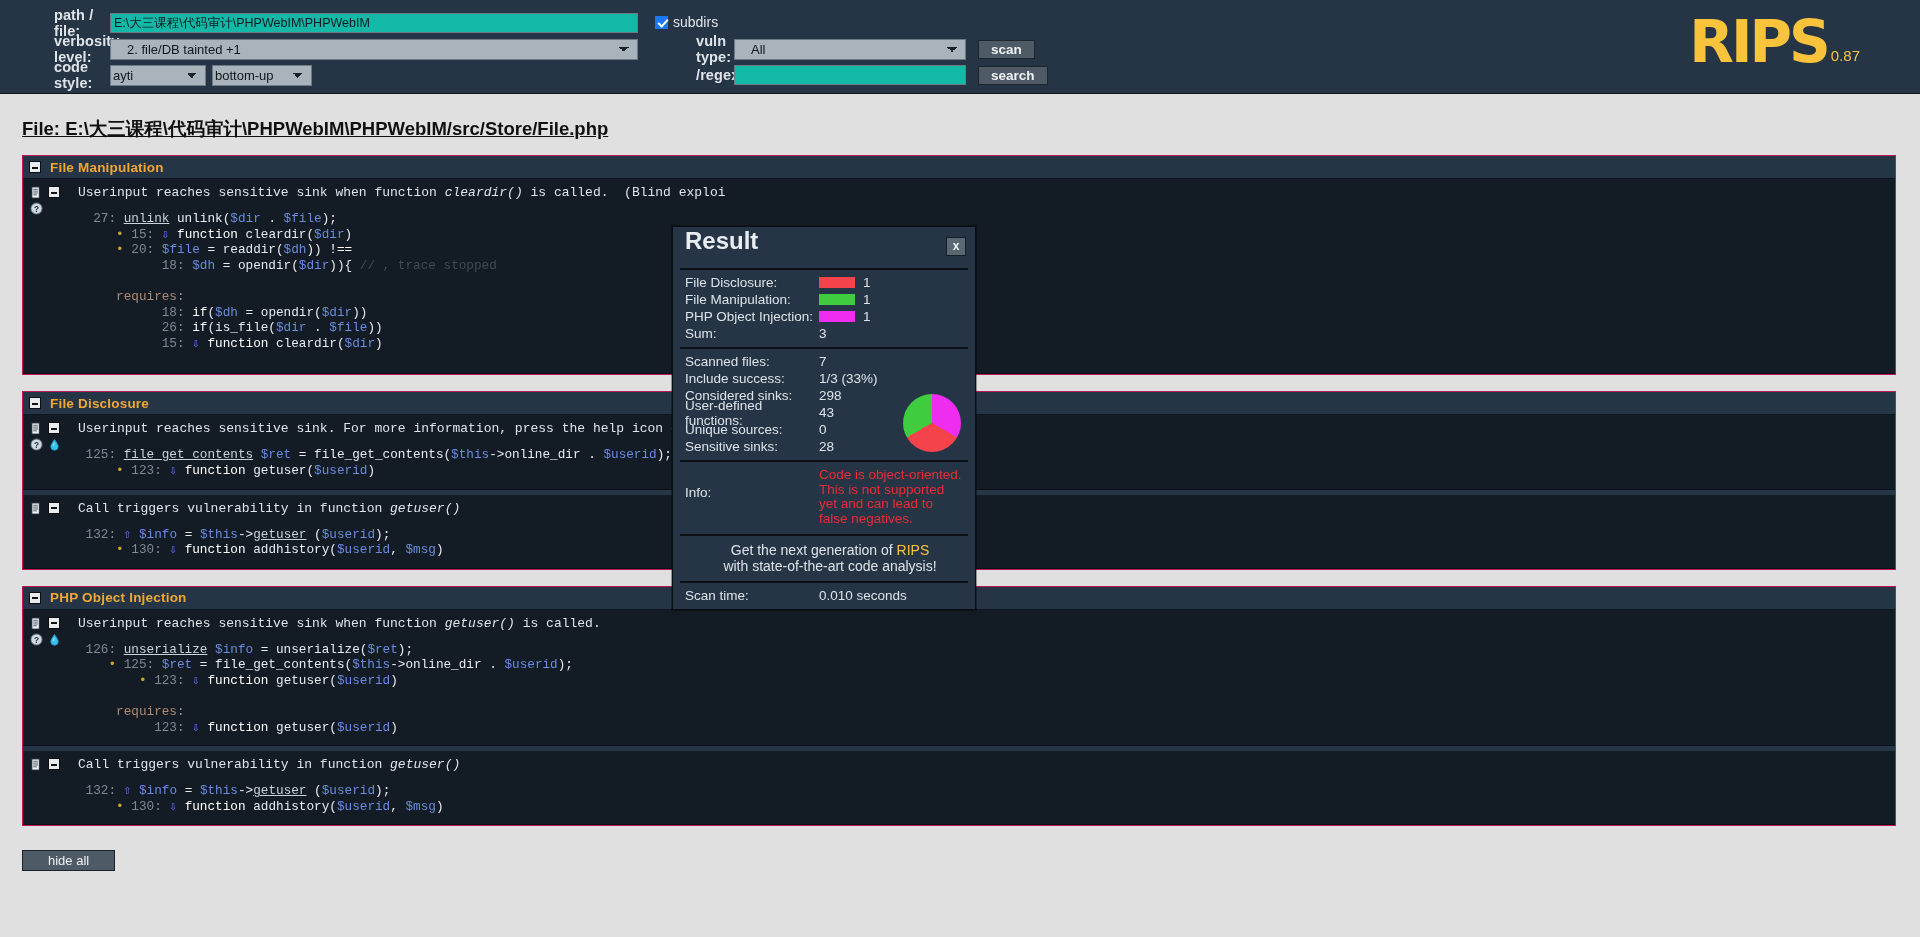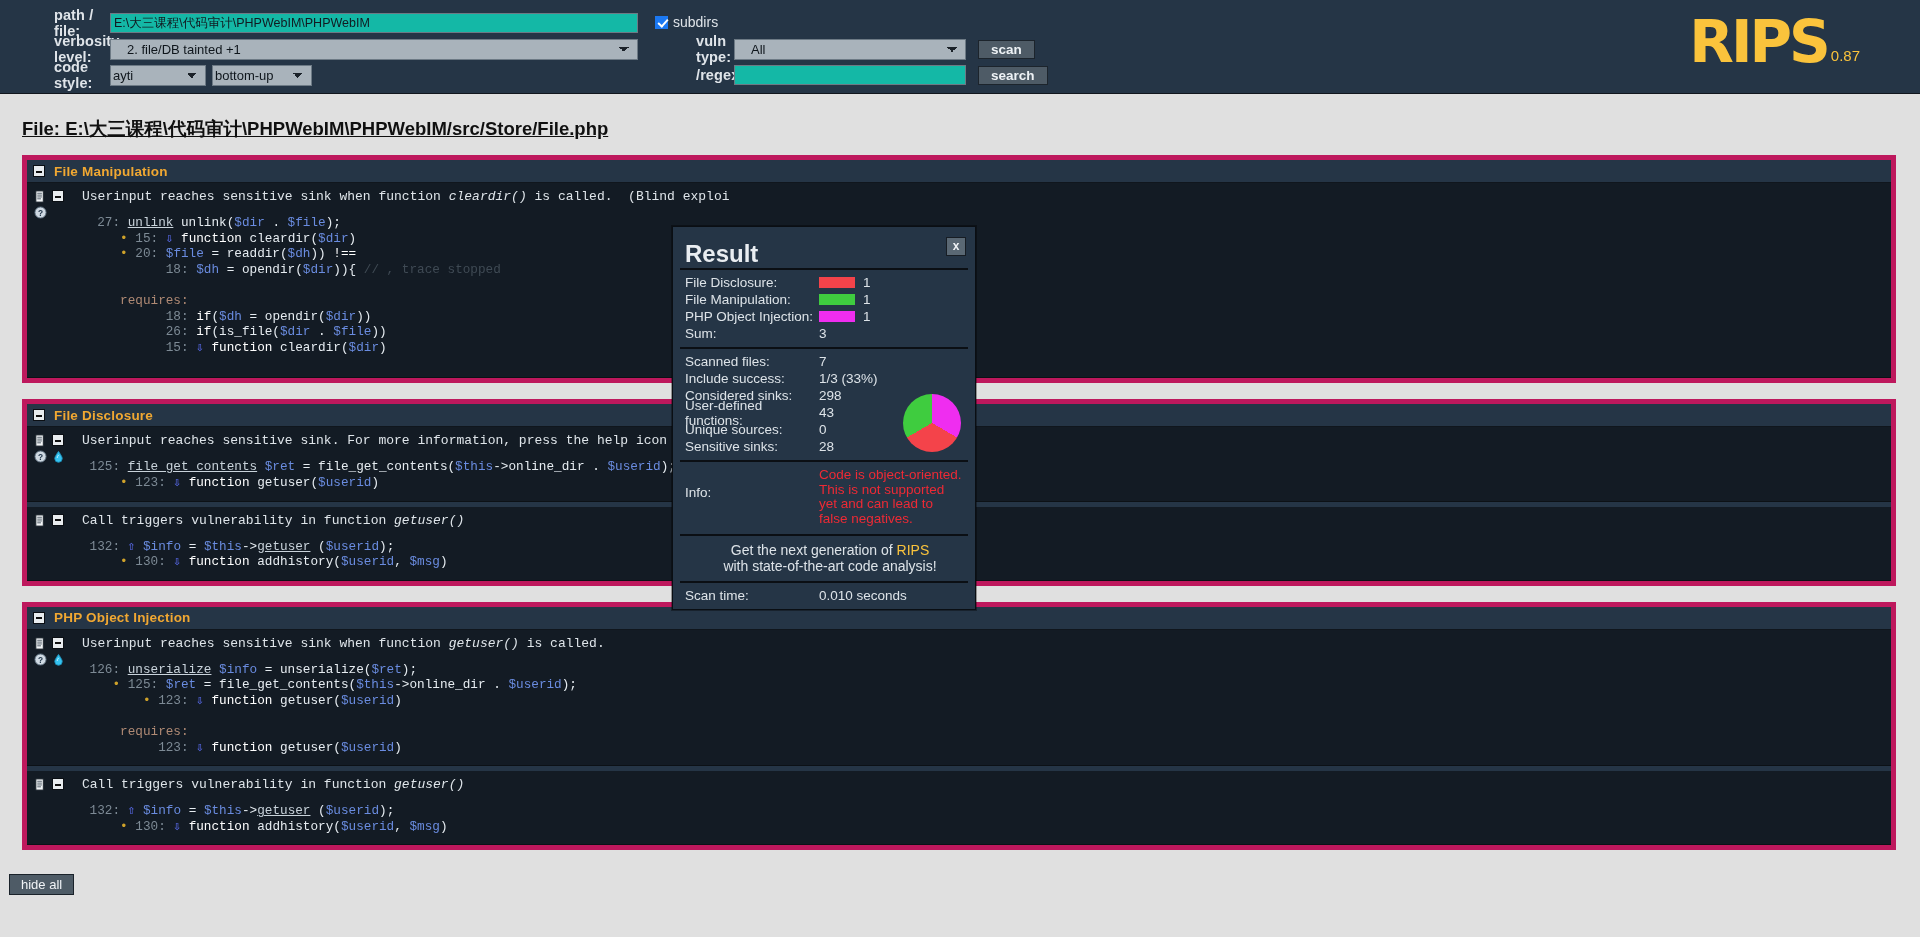"File Manipulation" .block { border: 5px solid #be185d -> 1px solid #be185d }
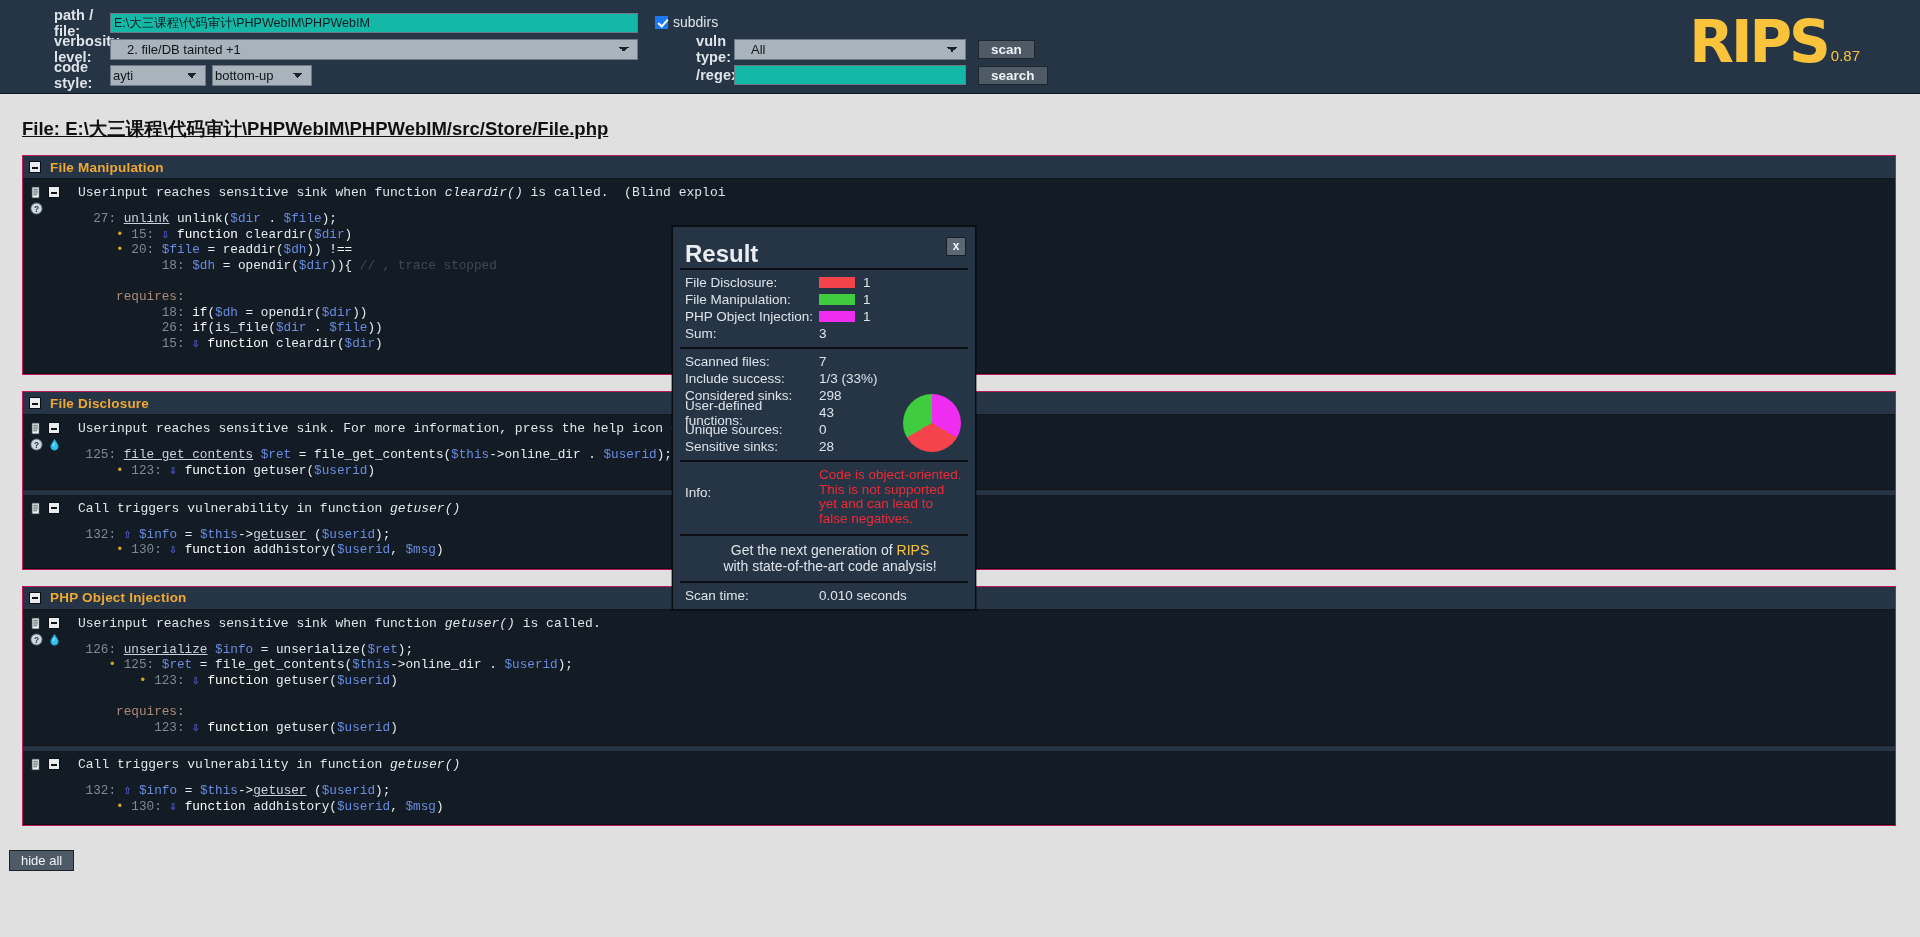"Result" .dlg-head { align-items: flex-end -> flex-start }
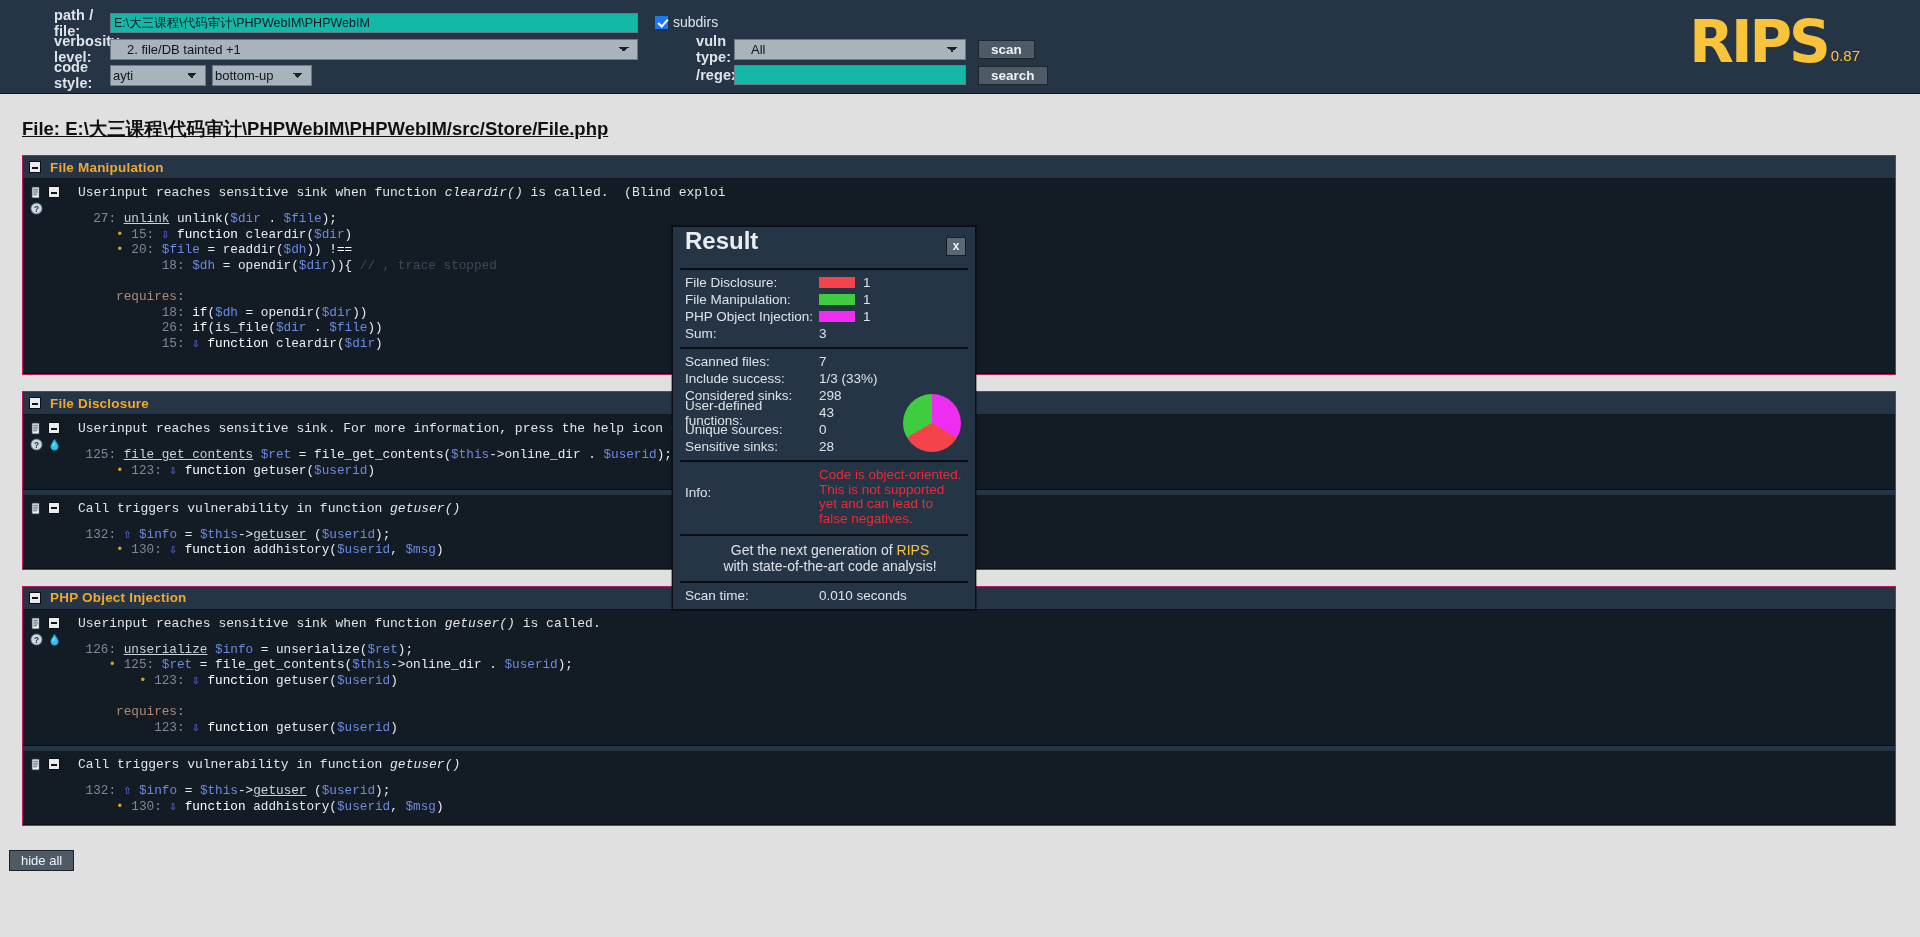"hide all" .hide-all { margin: 8px 0 0 9px -> 8px 0 0 22px; padding: 2px 11px -> 2px 25px }
